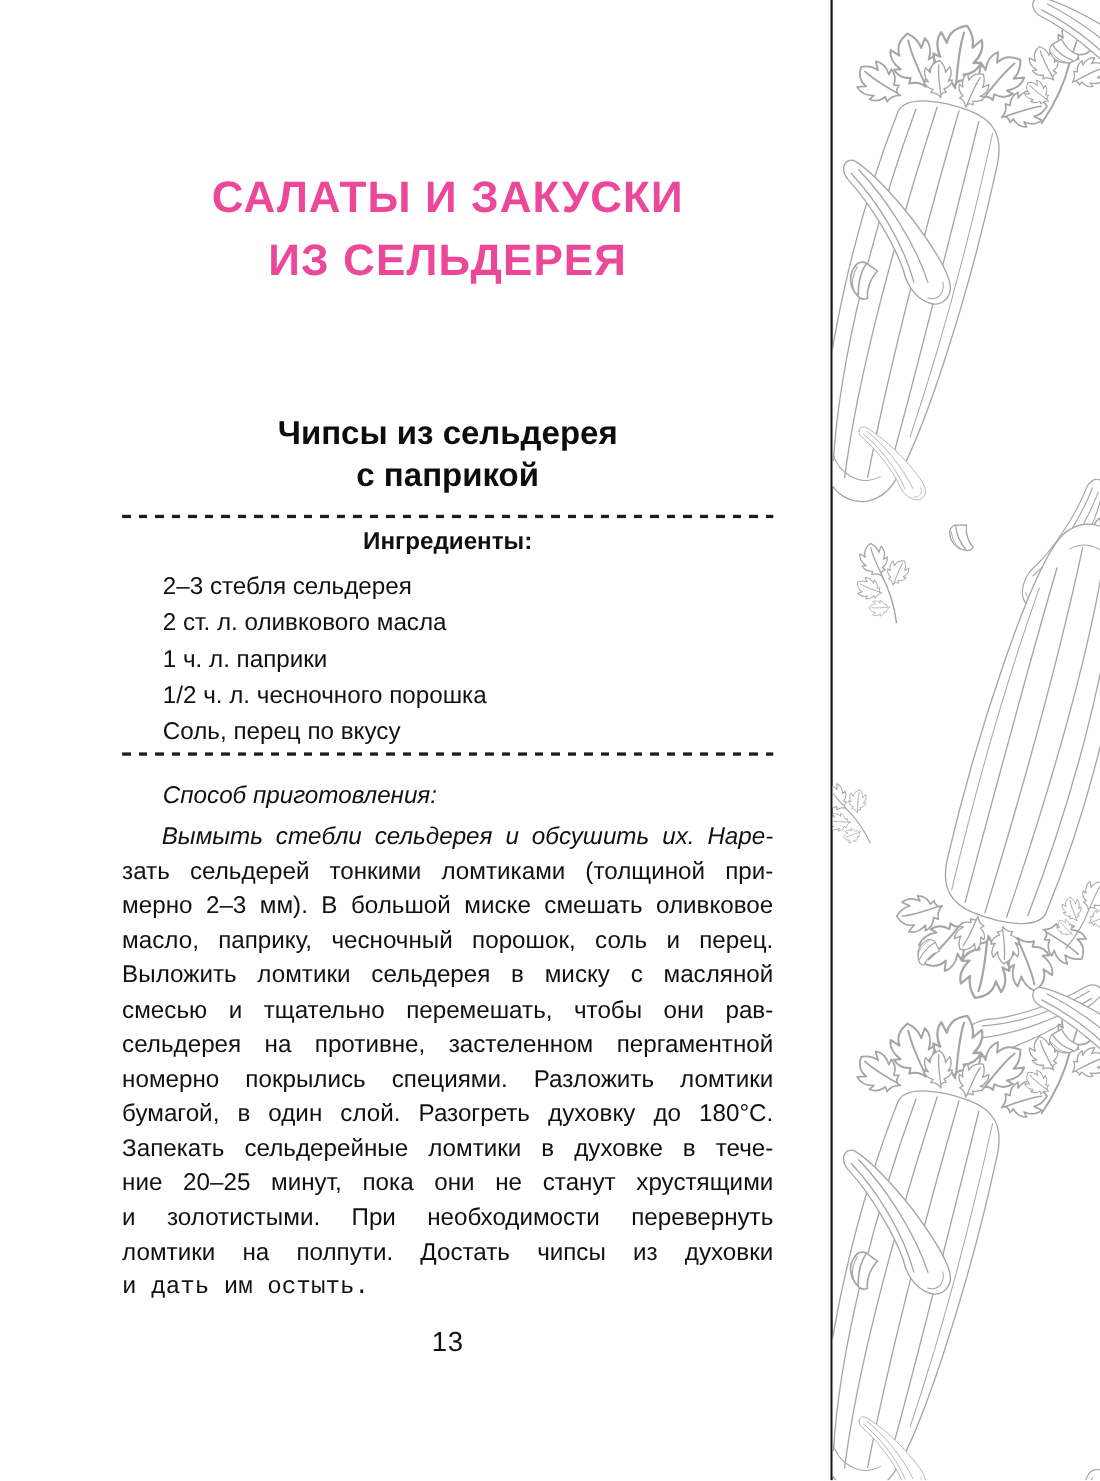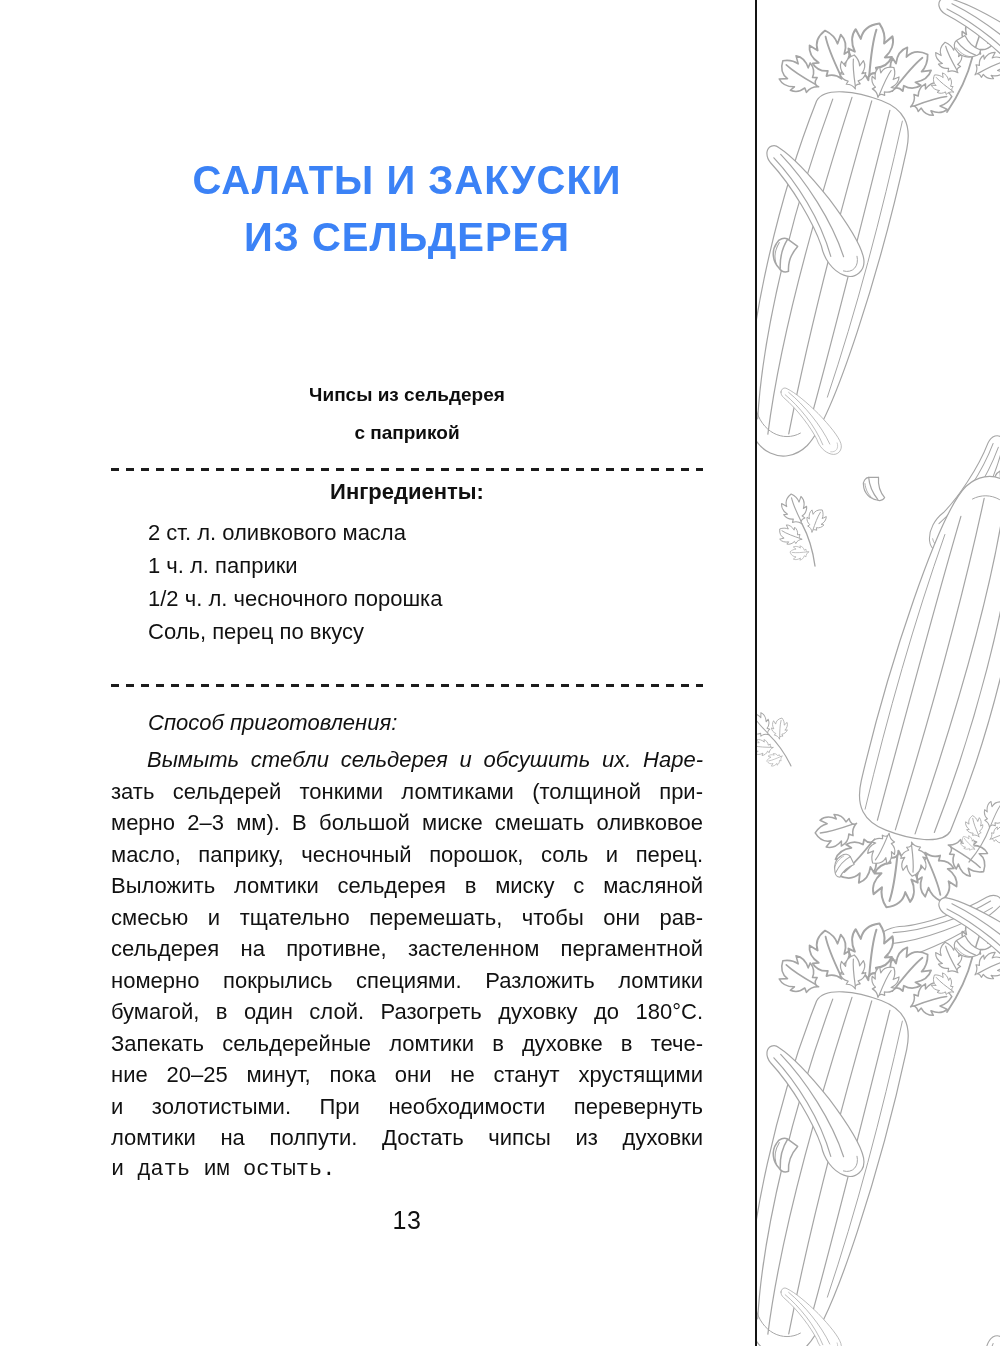"САЛАТЫ И ЗАКУСКИ" .chapter-title { color: #3b82f6 -> #ec4899 }
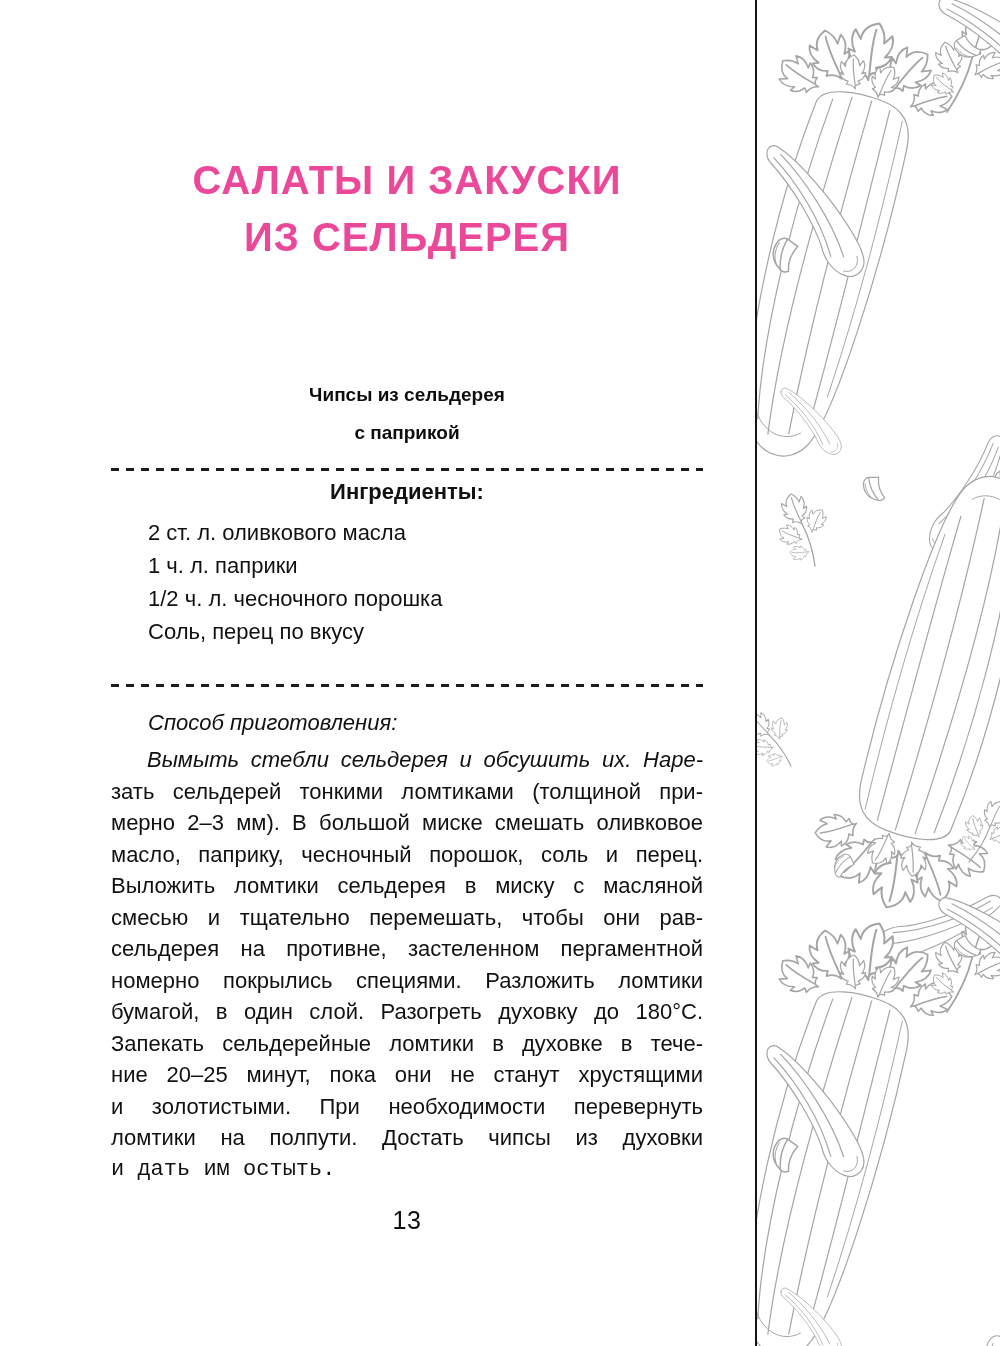"Чипсы из сельдерея" .recipe-title { font-size: 19px -> 30px }
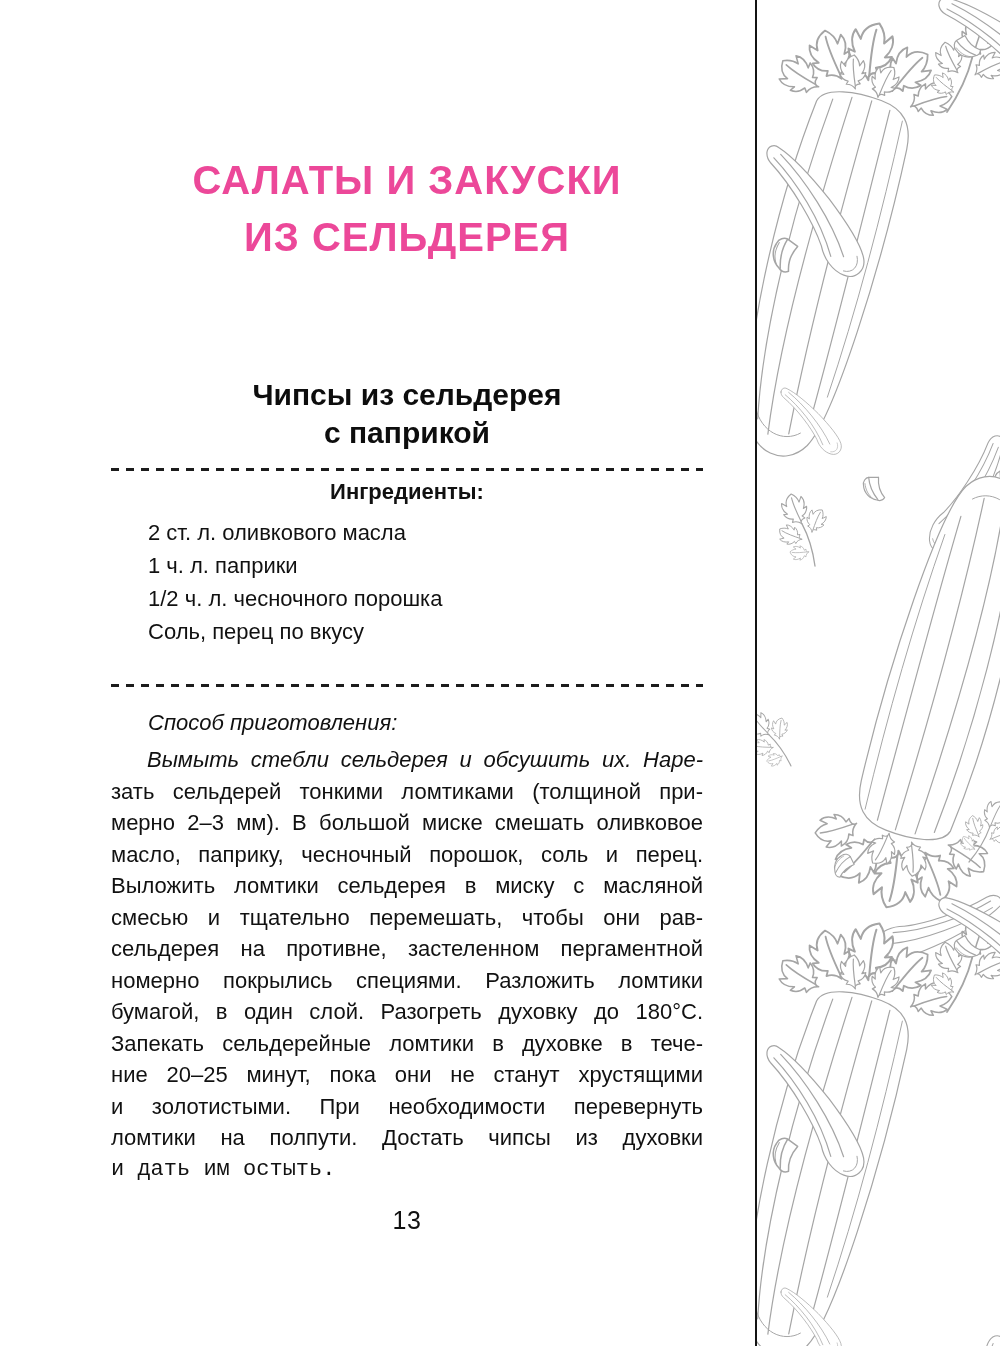"2–3 стебля сельдерея" div.ing-item { html: none -> <div>2–3 стебля сельдерея</div> }
